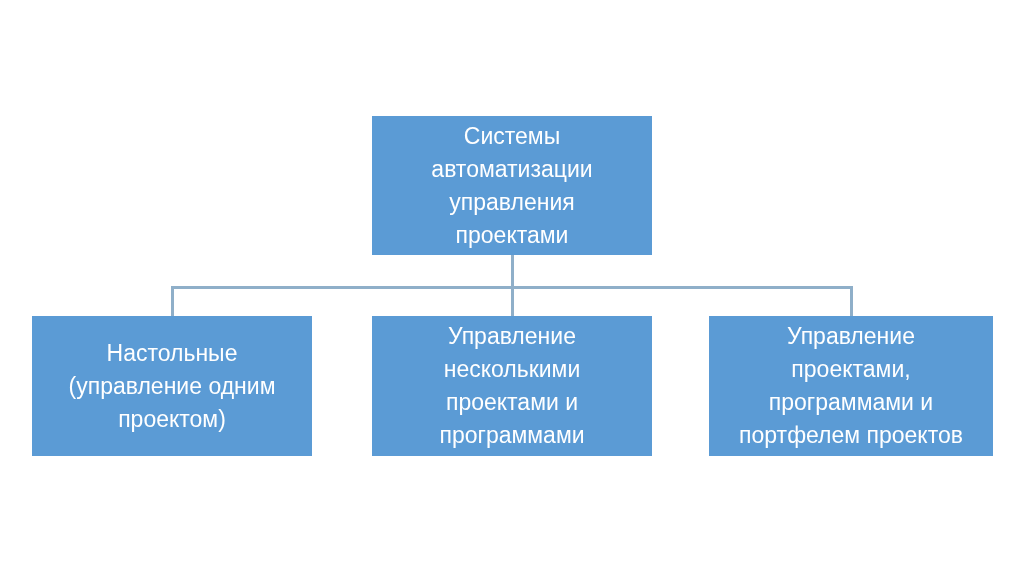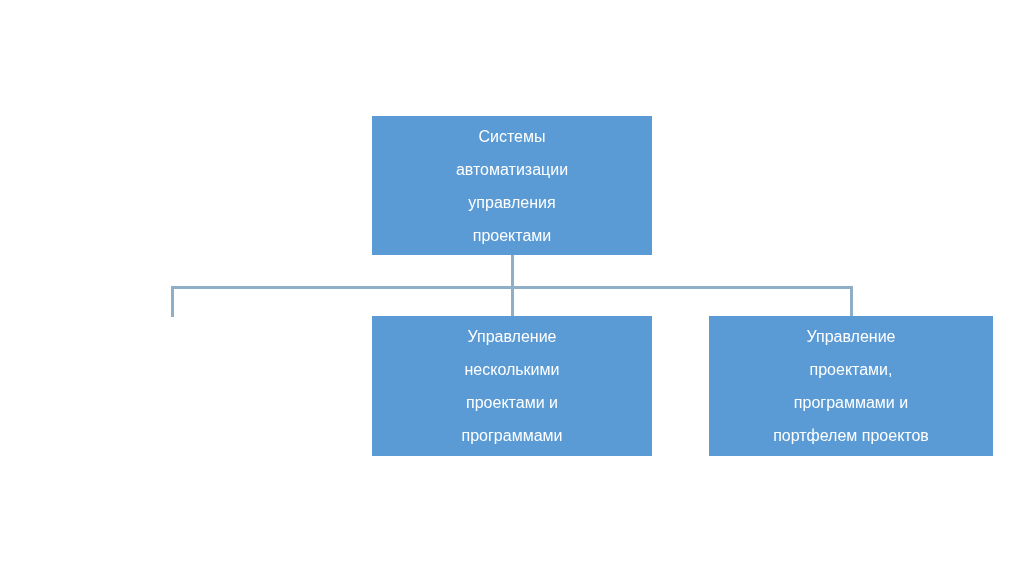"Системы" .node { font-size: 16px -> 23px }
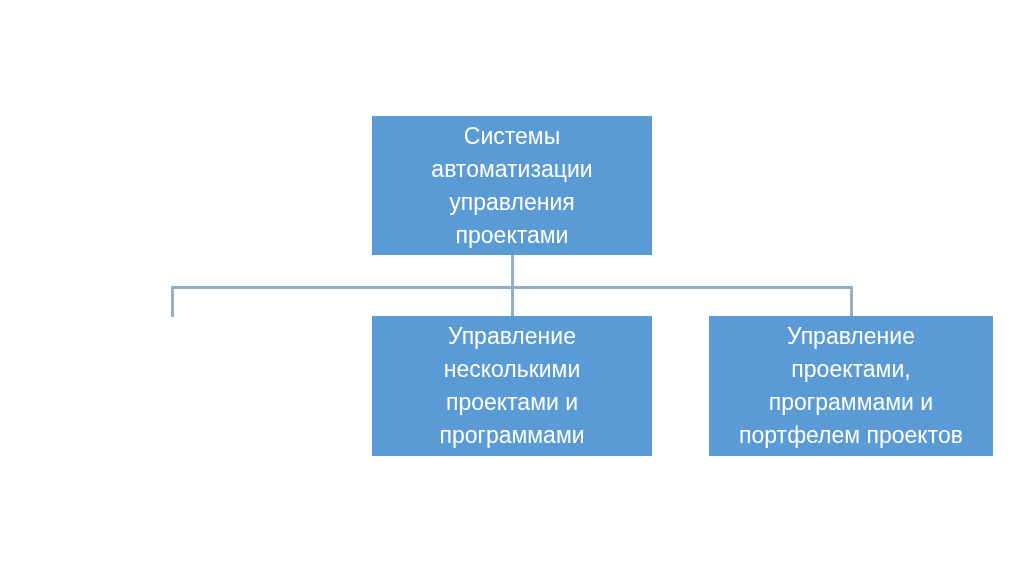"Настольные" div.node { html: none -> <div> <span>Настольные (управление одним проектом)</span> </div> }
